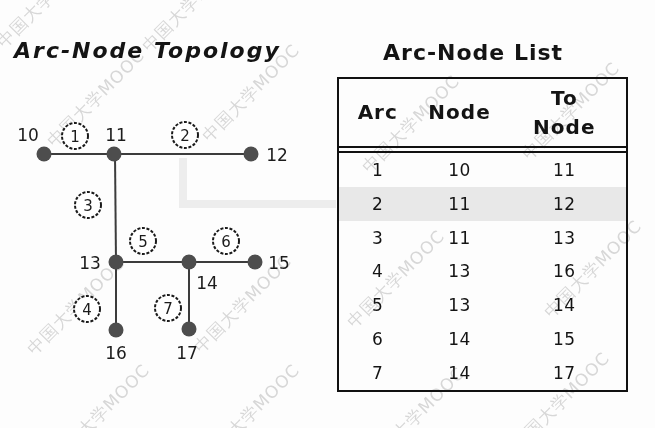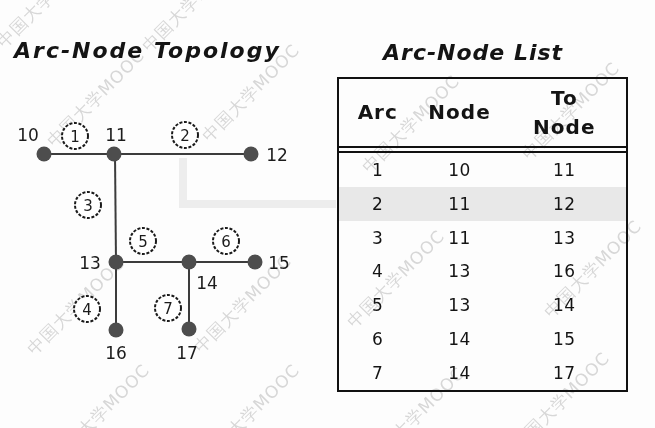"Arc-Node List" #list-title { font-style: italic -> none }
